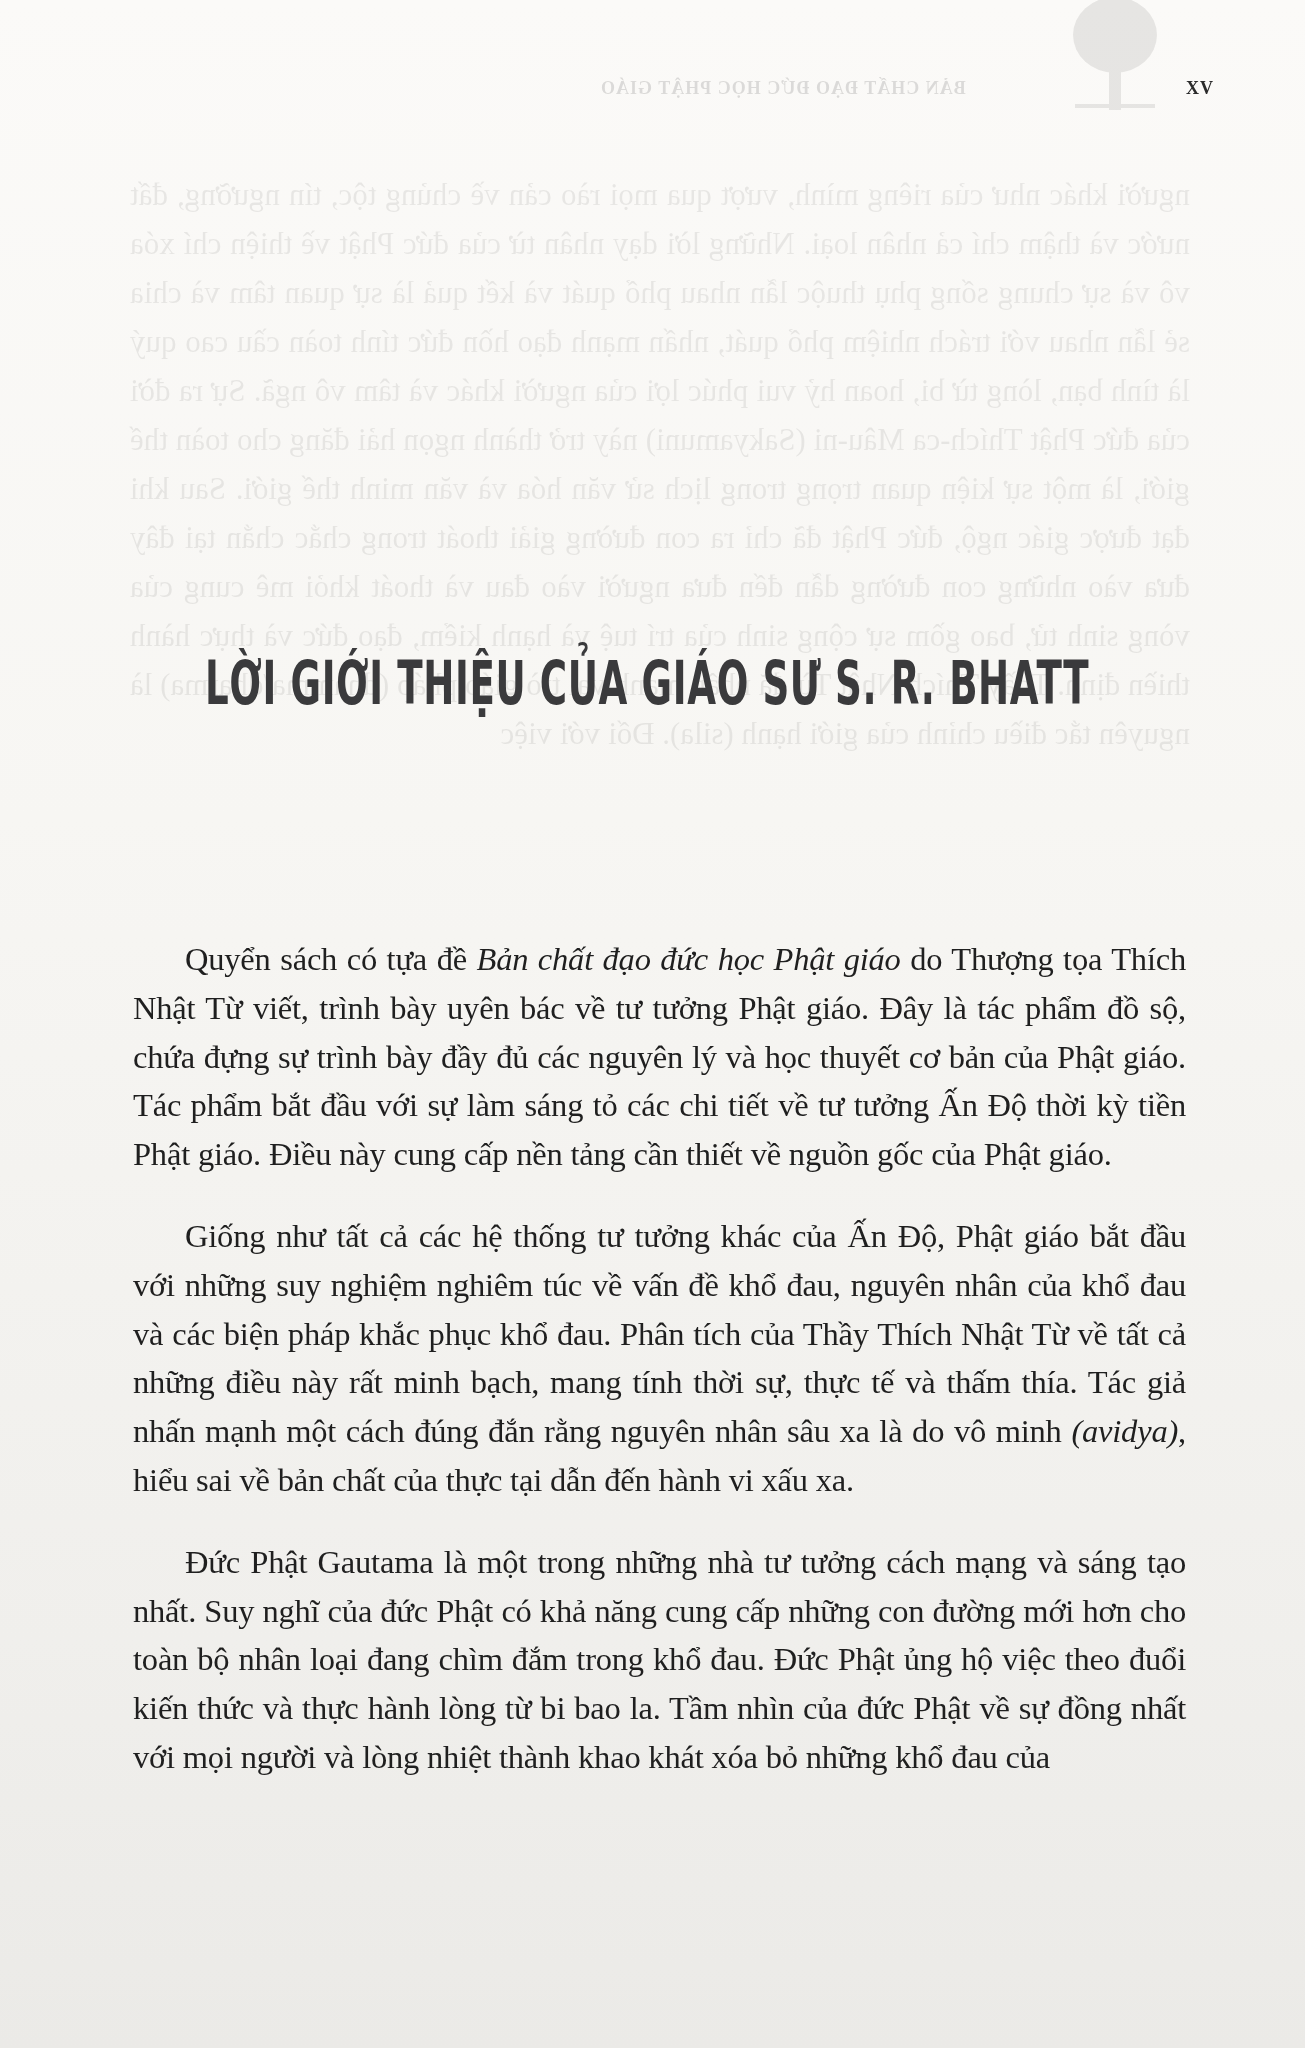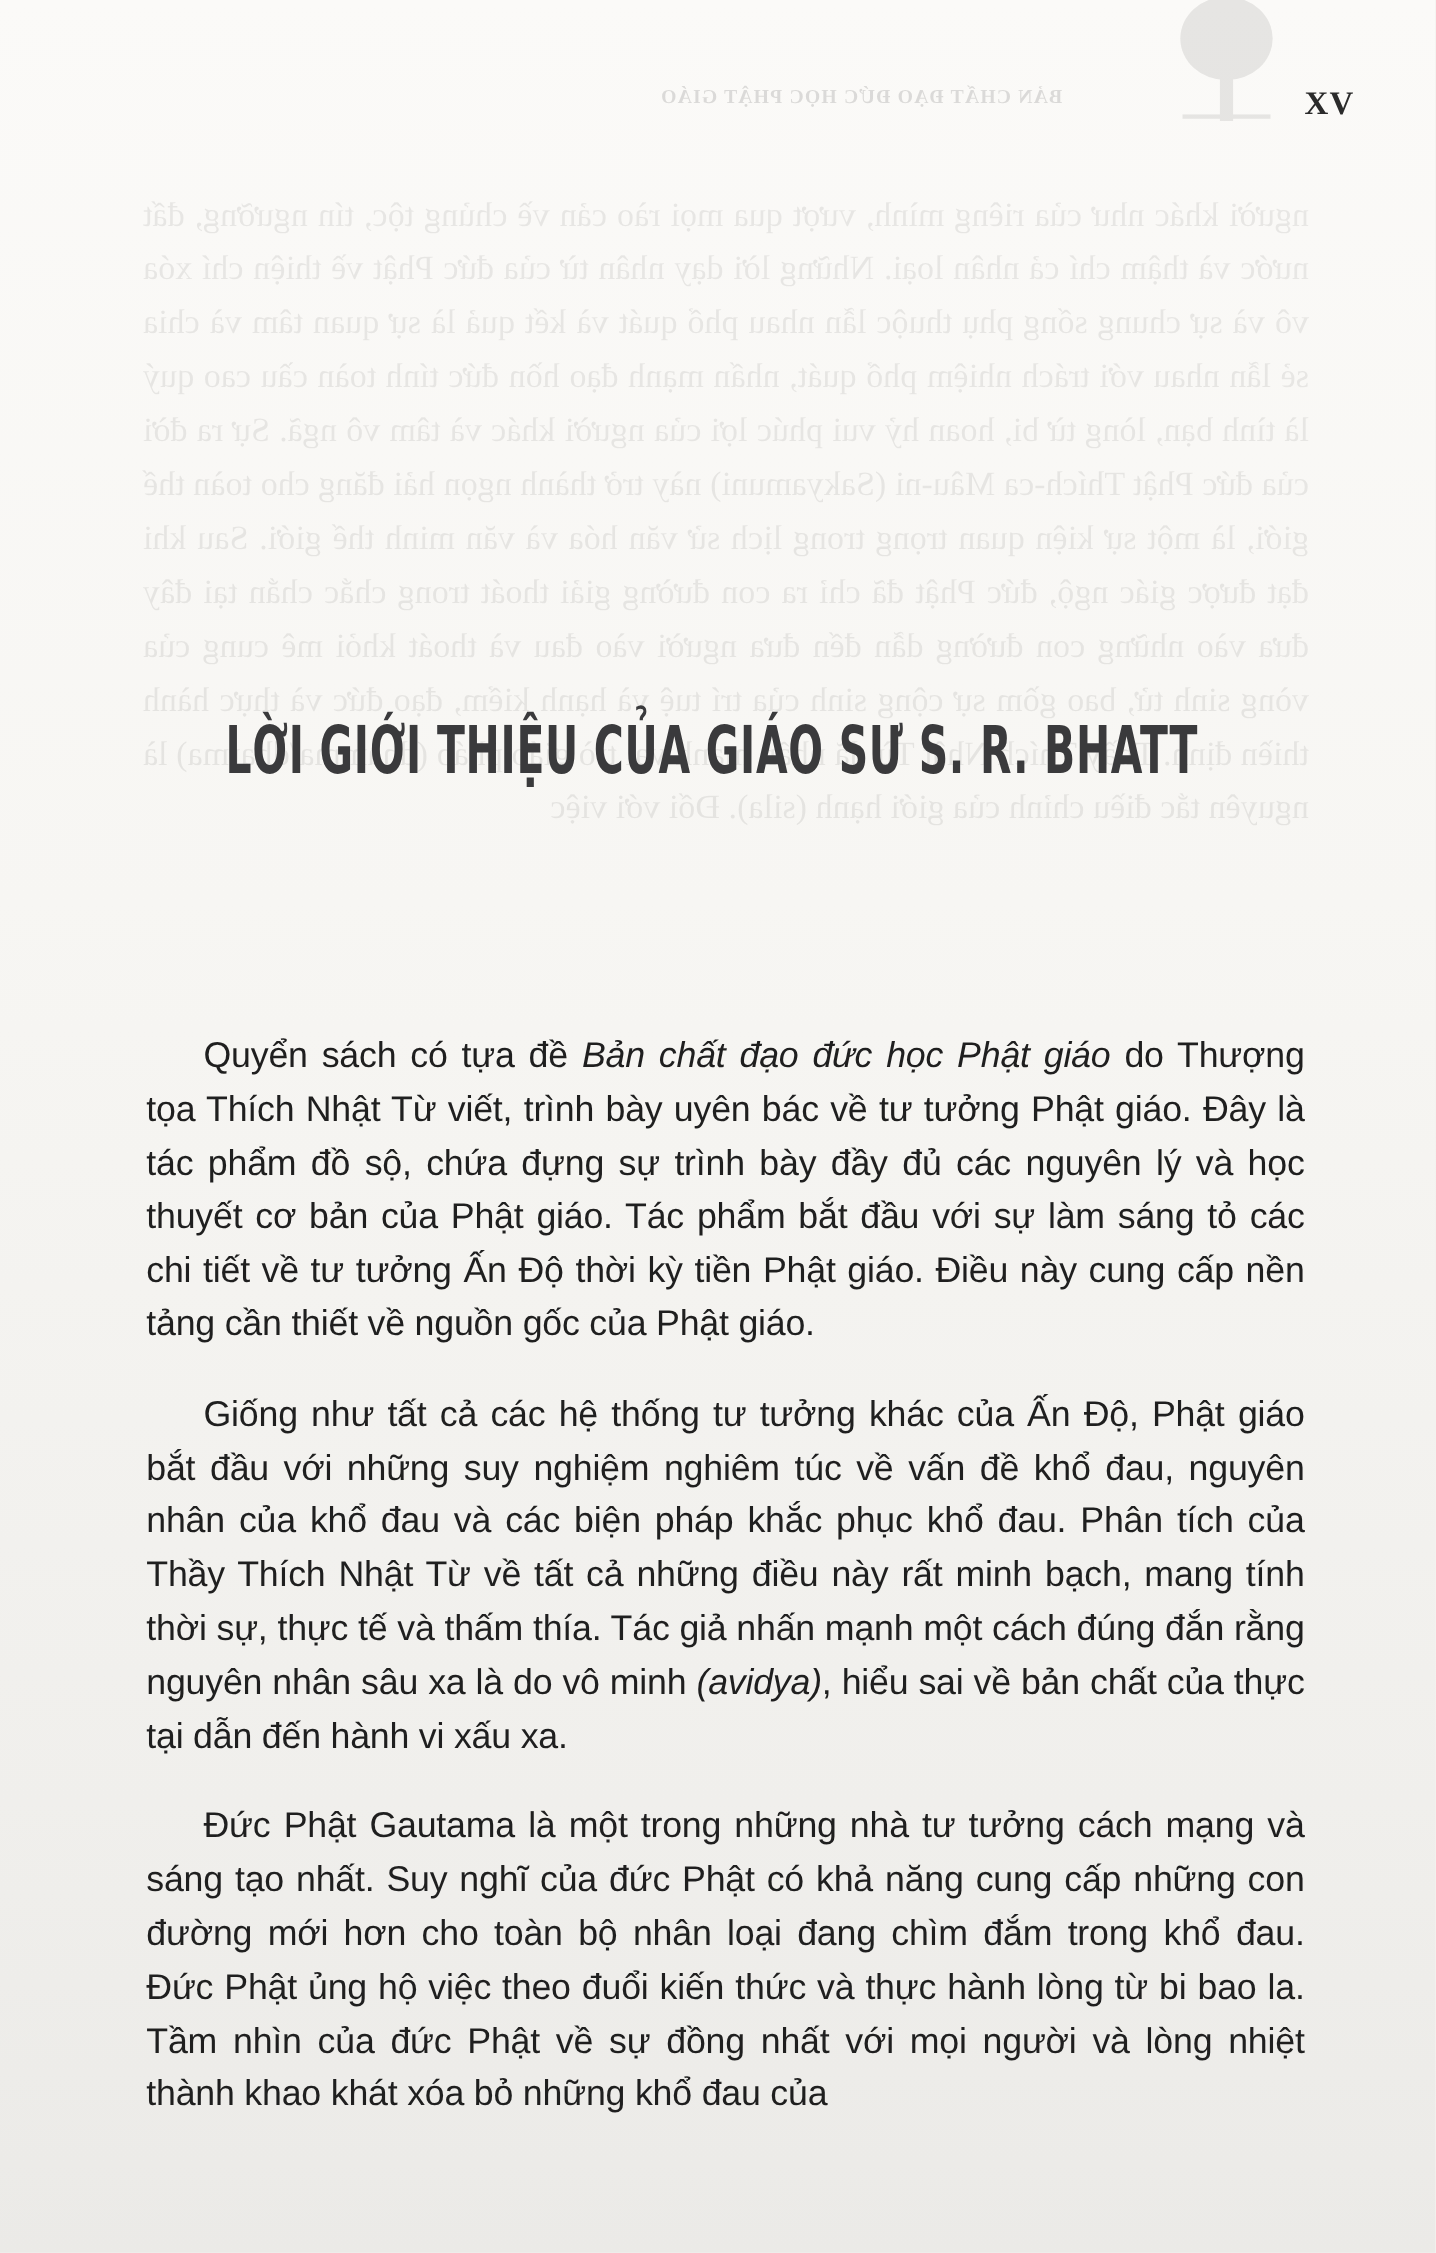"XV" .page-number { font-size: 30px -> 18px }
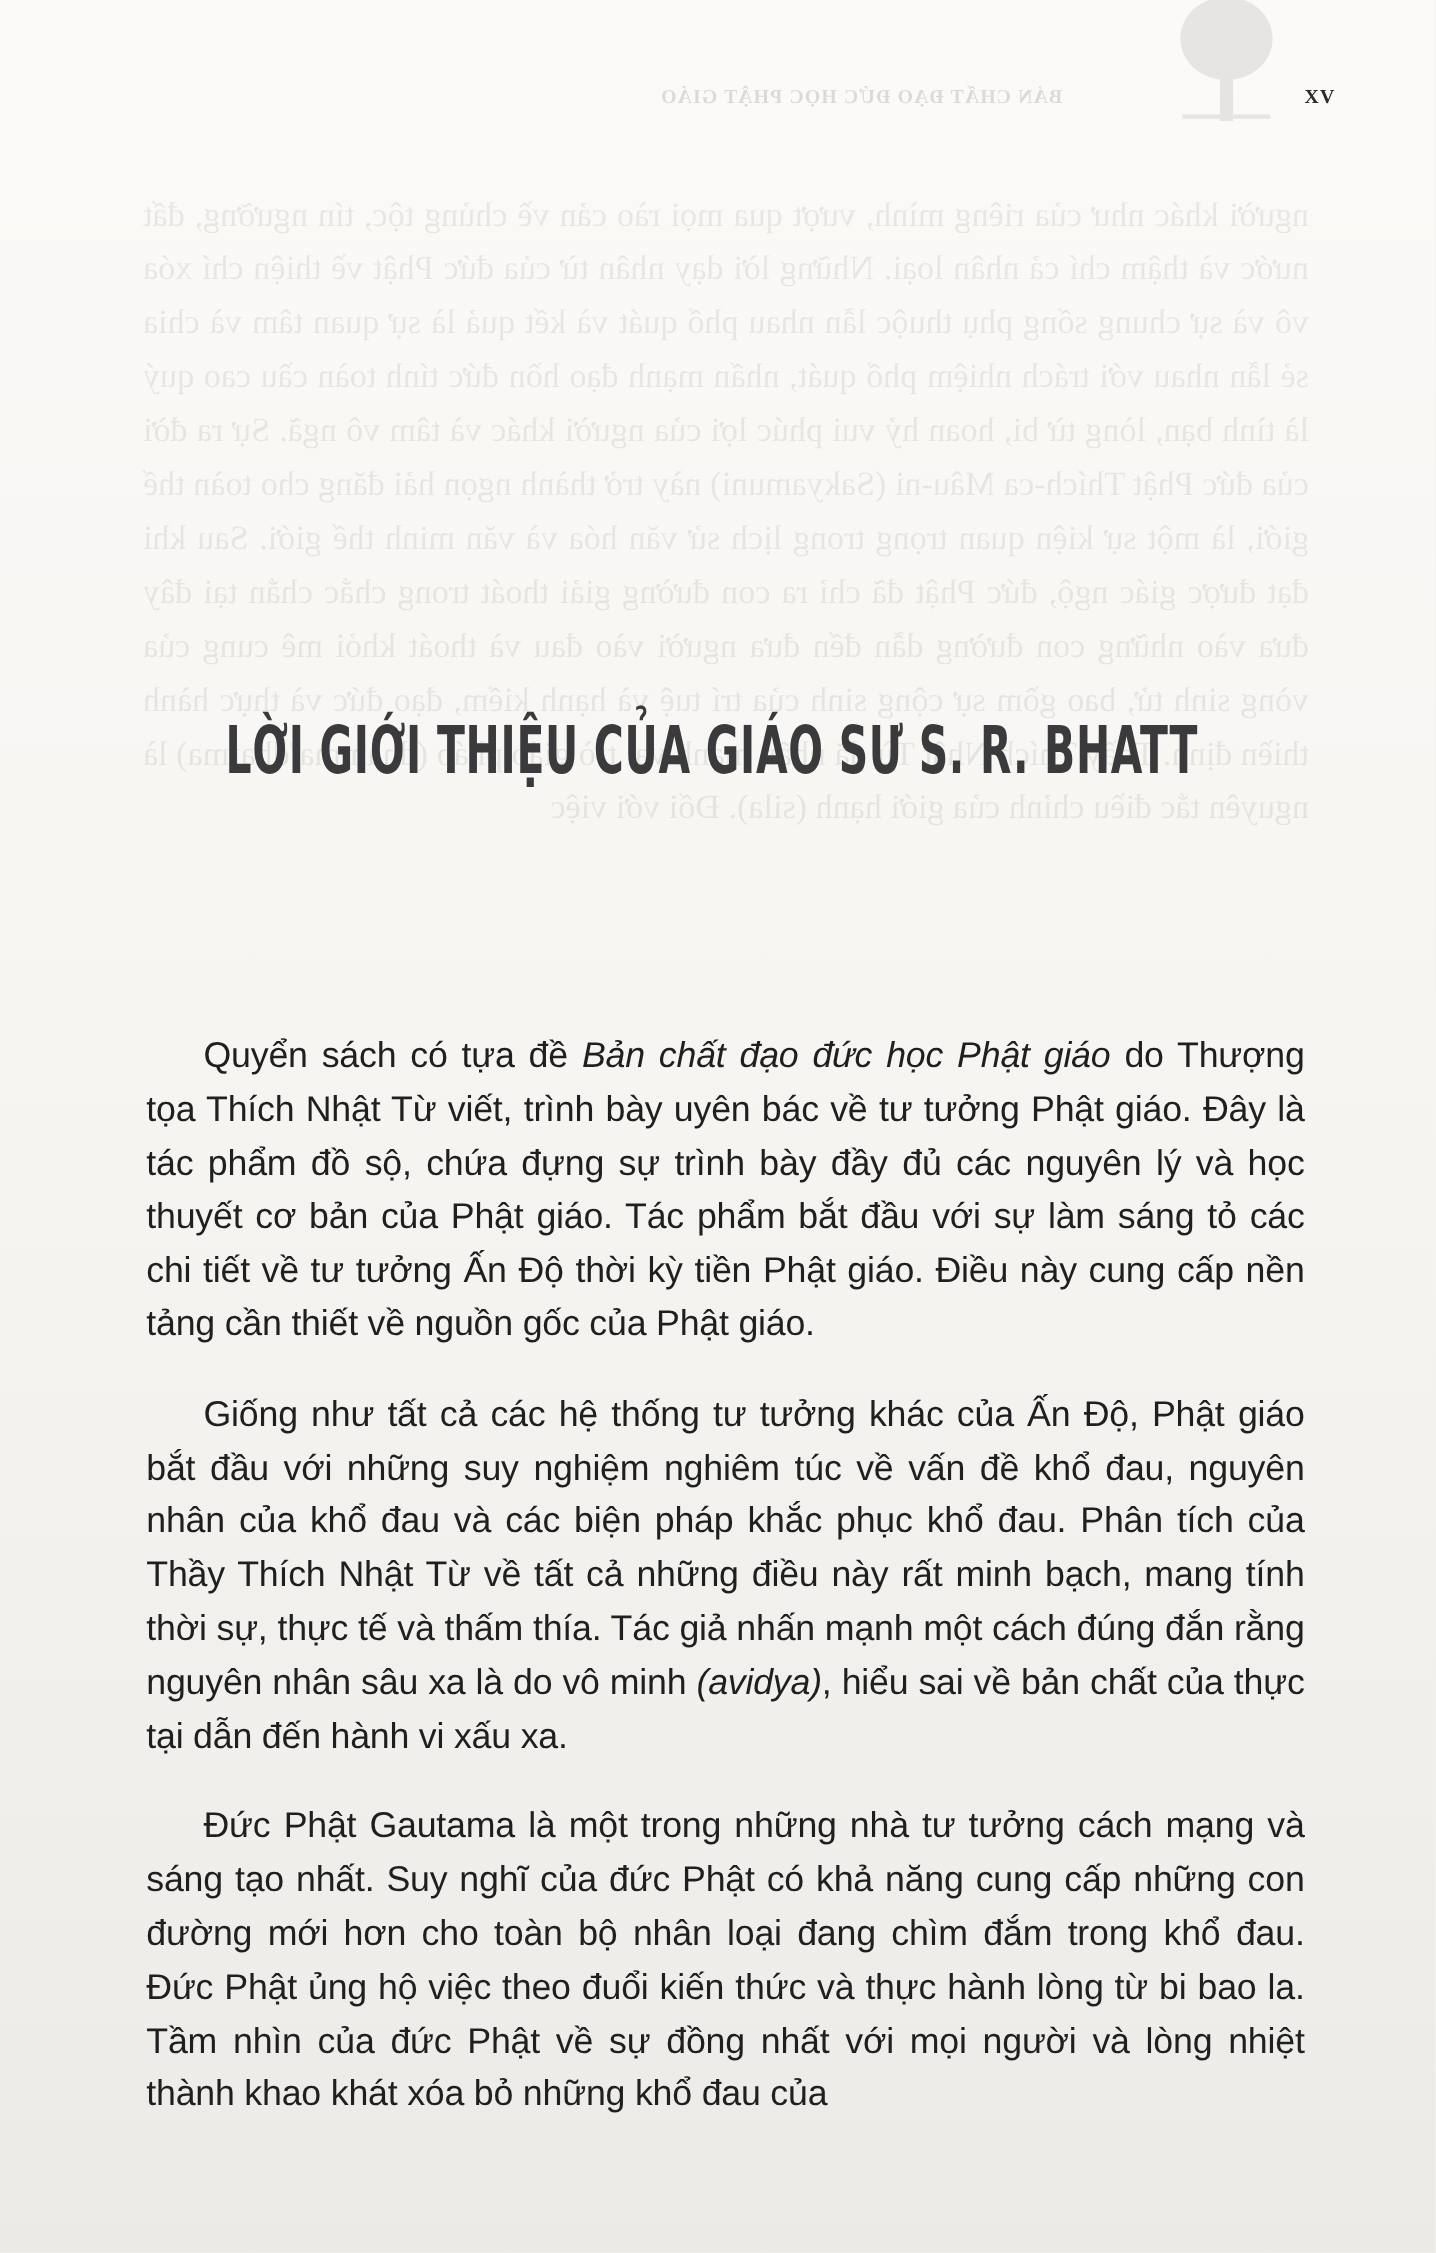"Quyển sách có tựa đề" .body-text { font-family: Liberation Sans, sans-serif -> Liberation Serif, serif }
